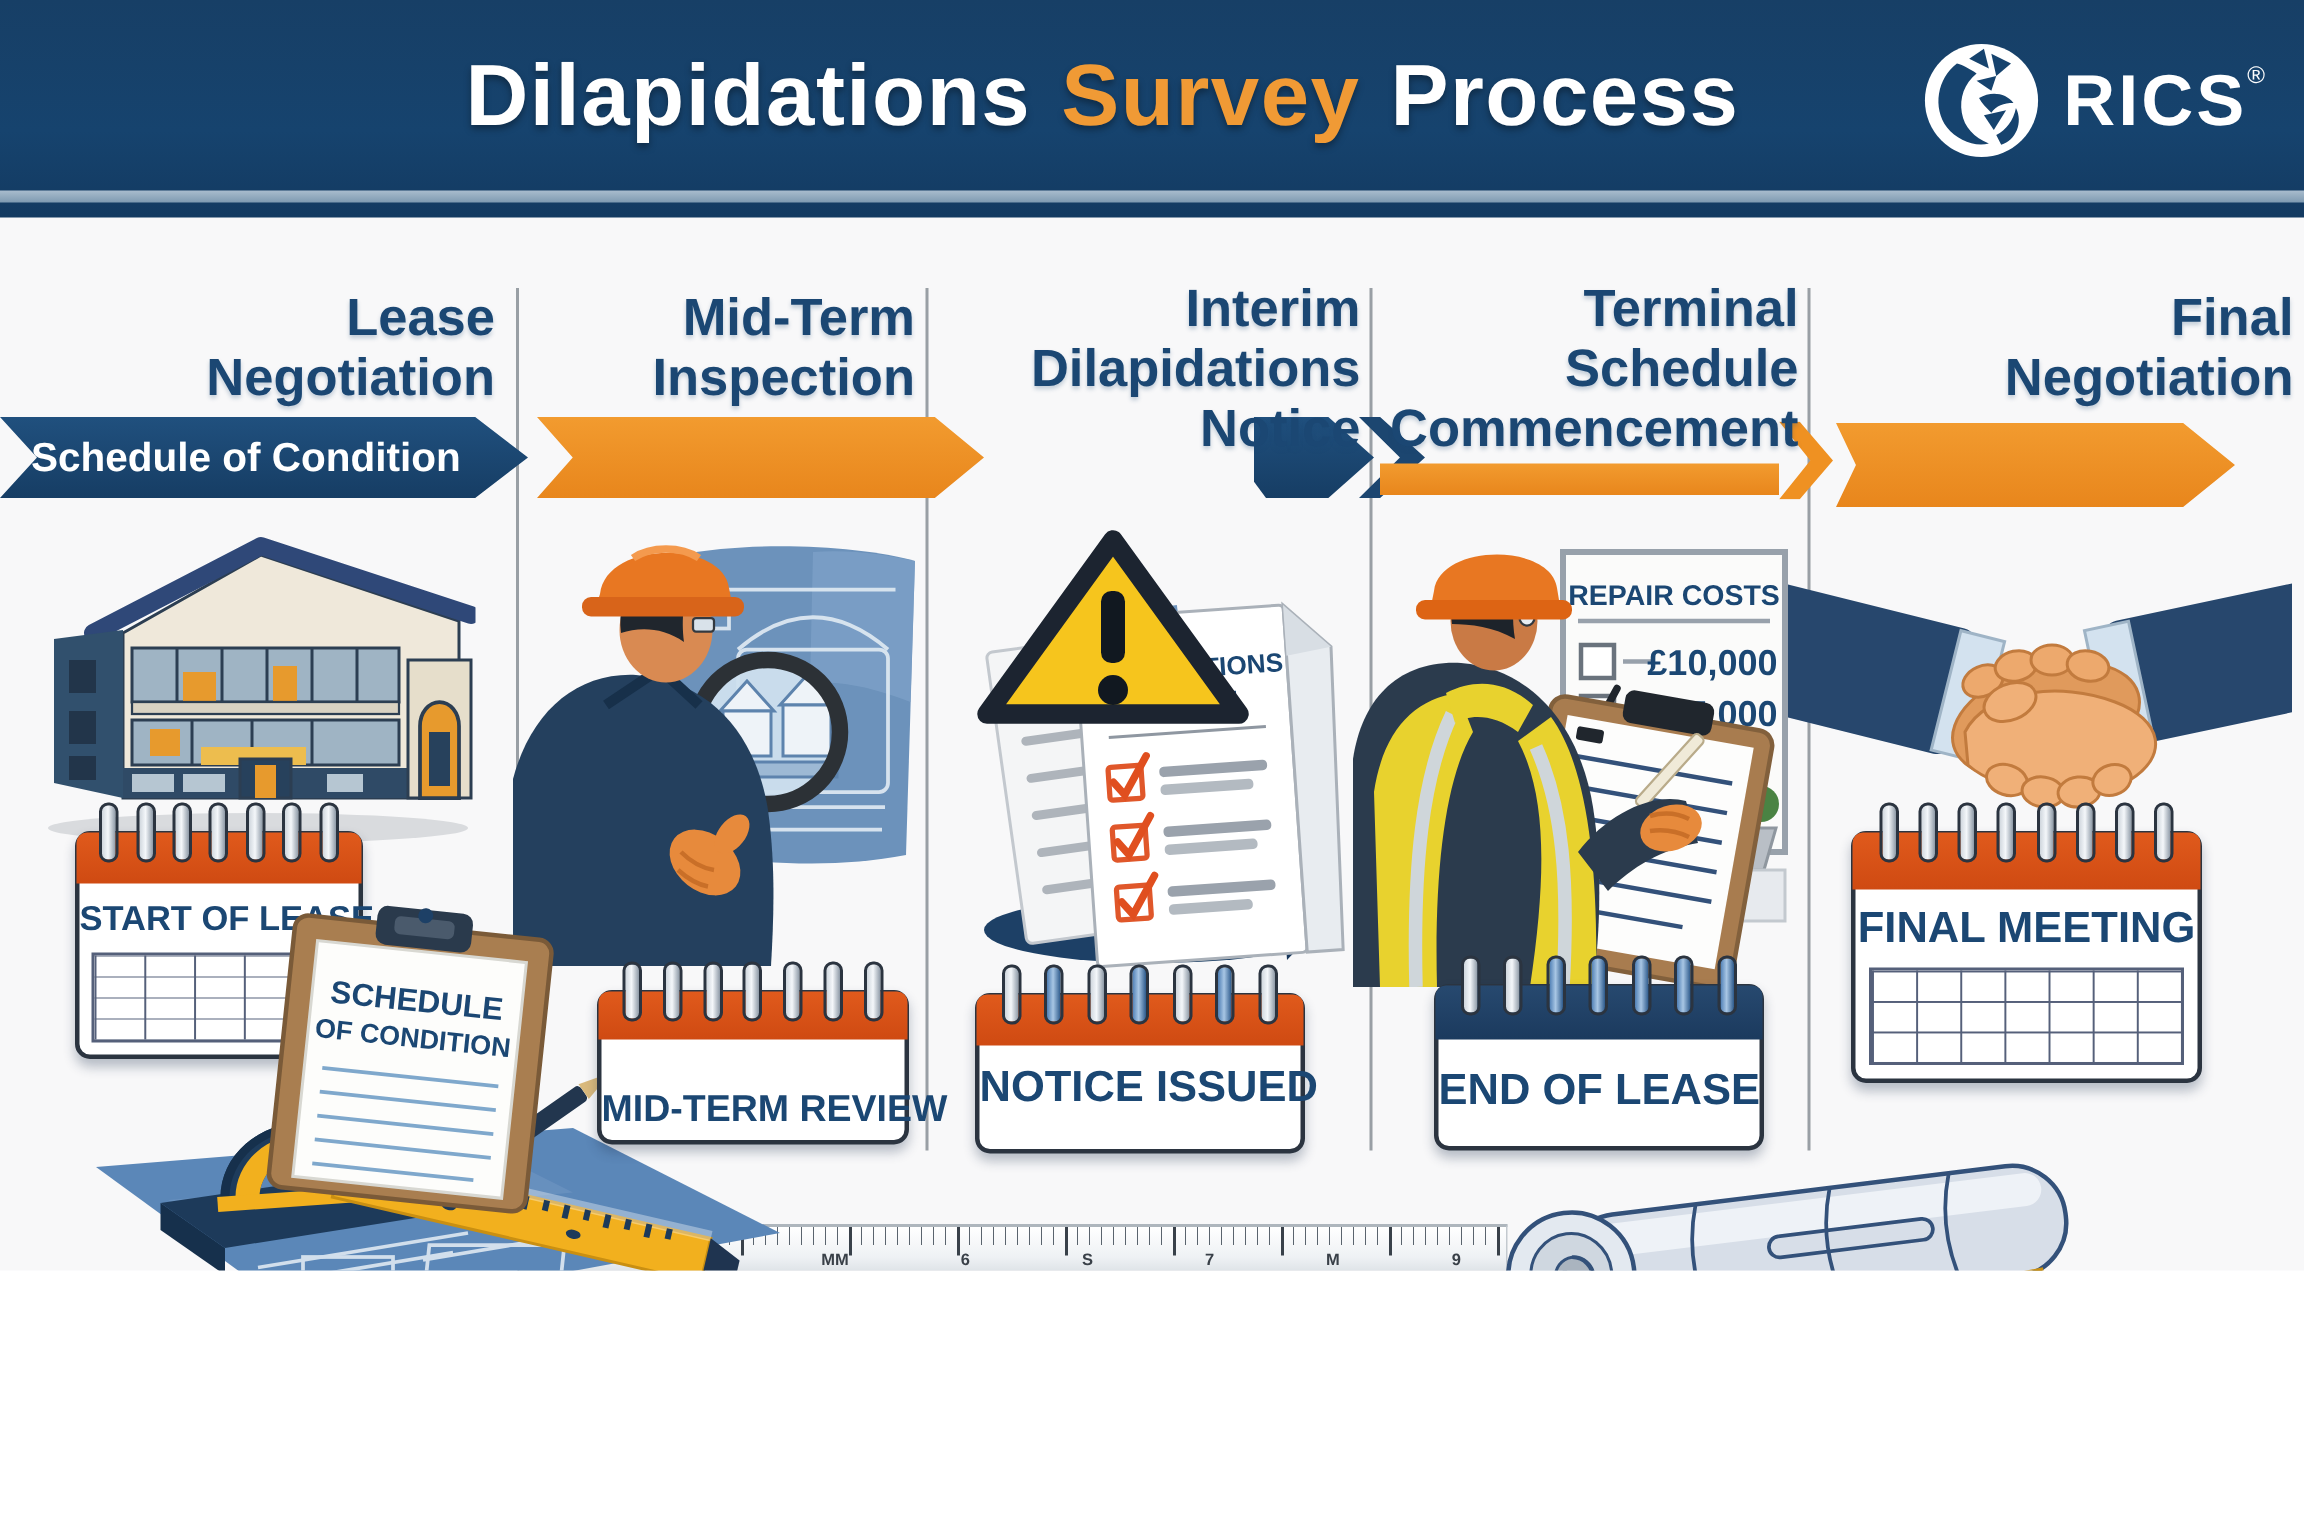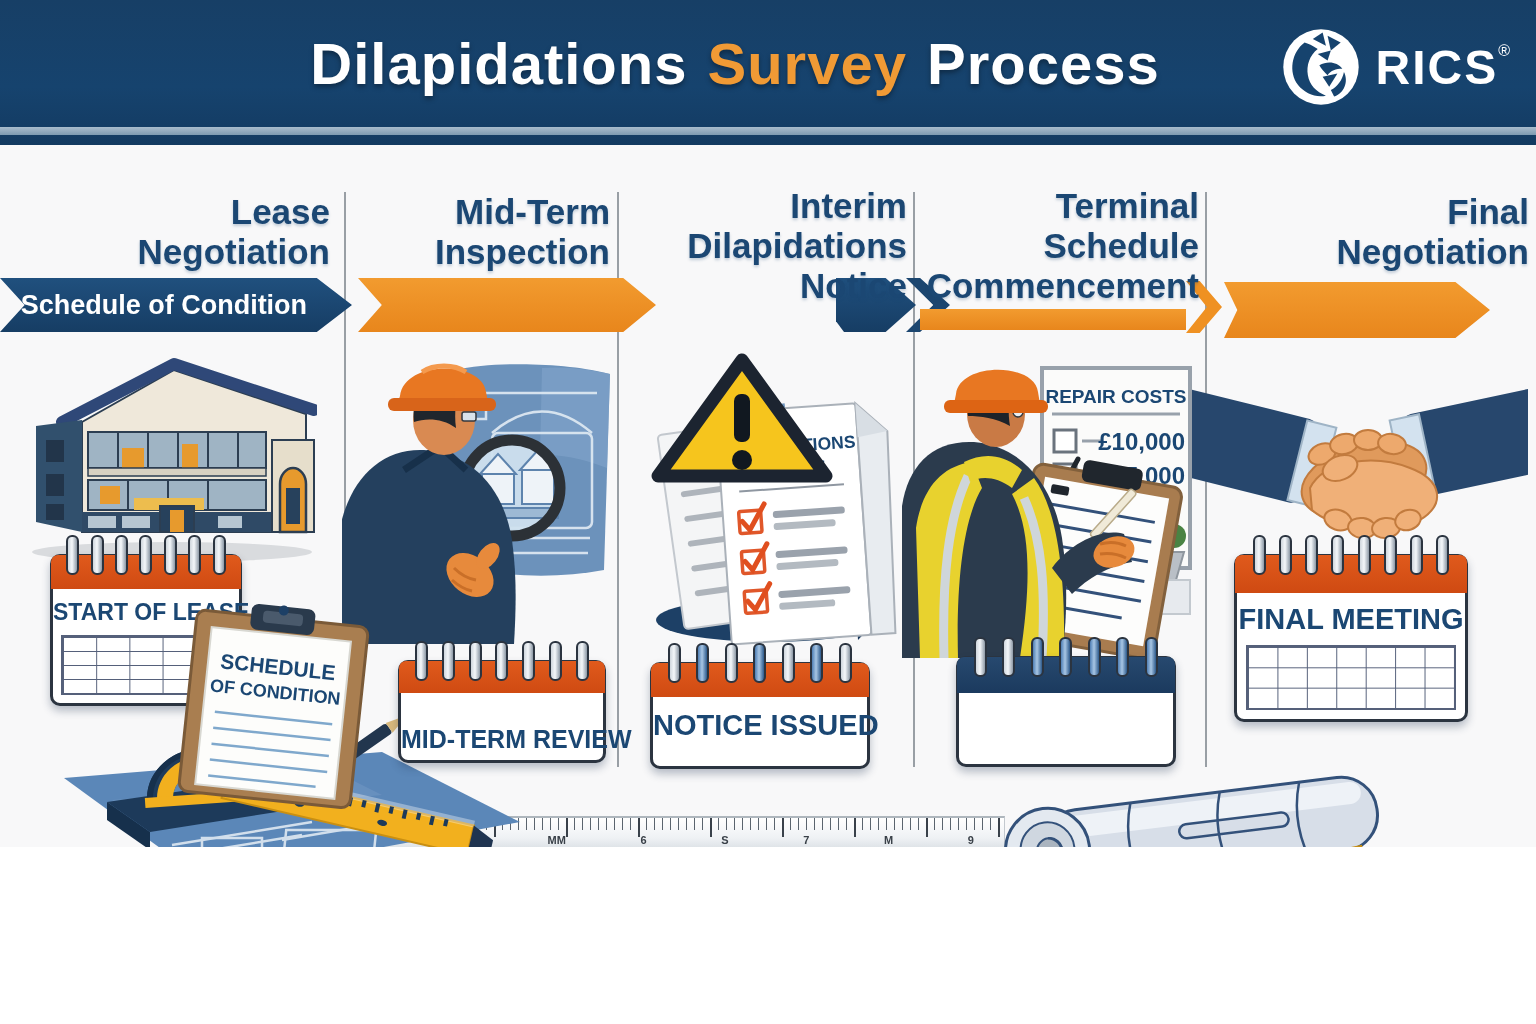"END OF LEASE" div.cal-label { html: none -> <div>END OF LEASE</div> }
